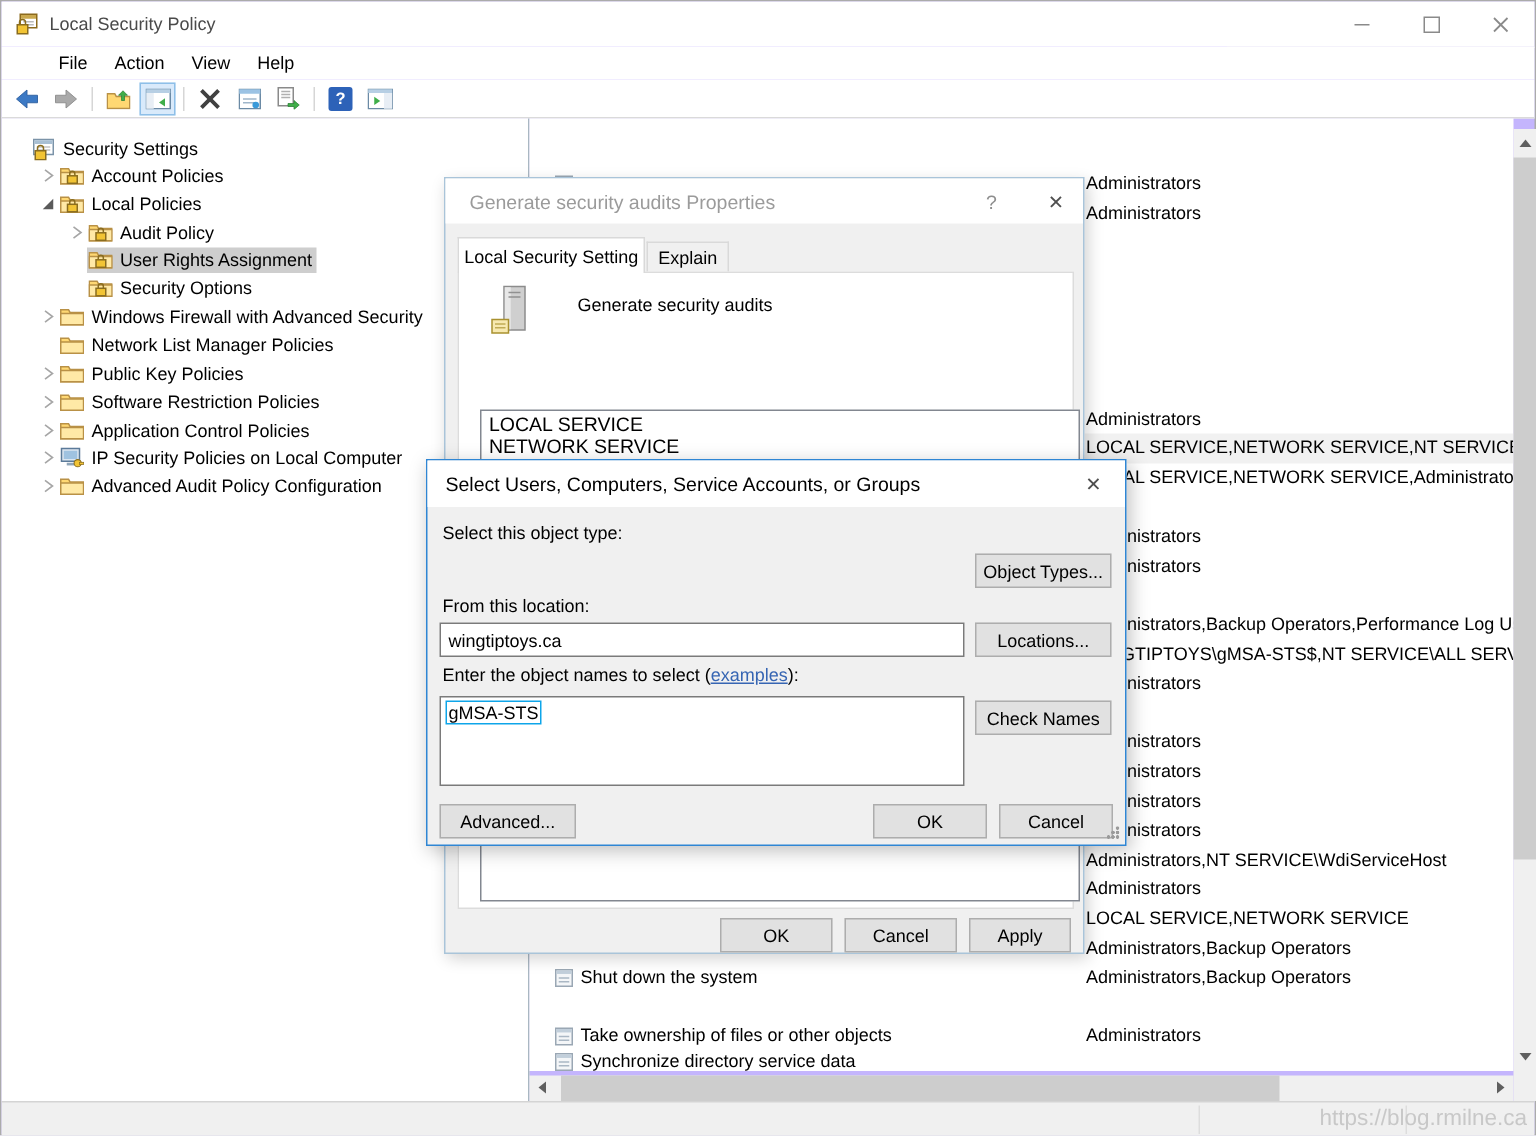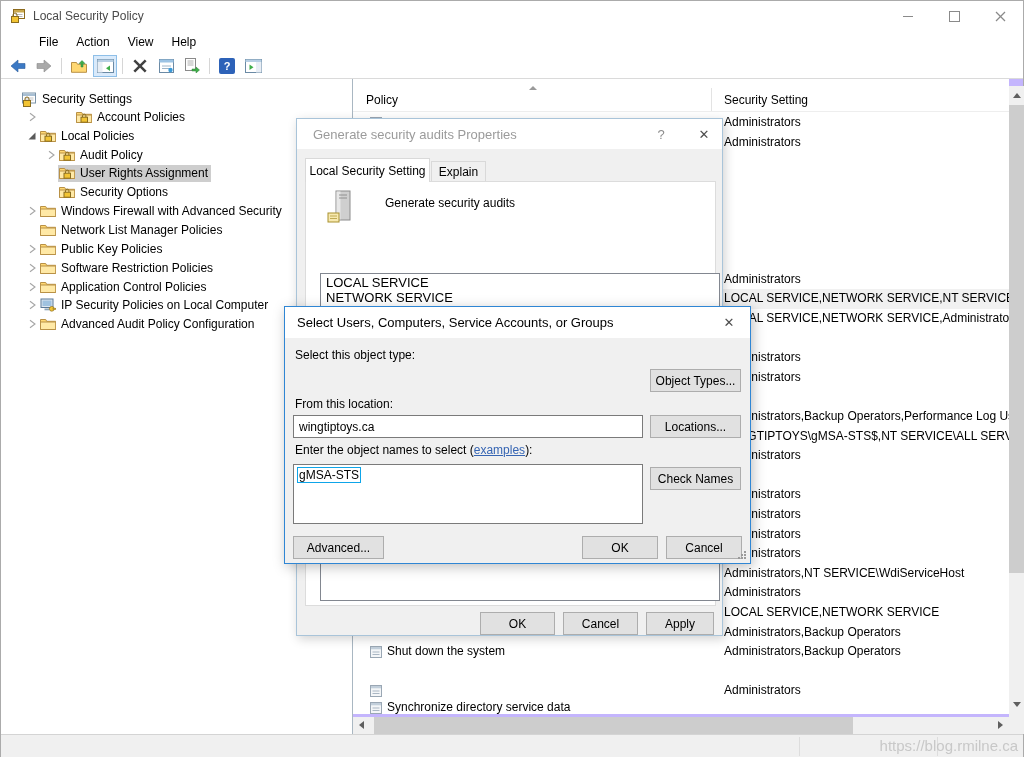"Policy" div.lv-header { html: <div> <span></span> <span>Policy</span> <span></span> <span>Security Setting</span> </div> -> none }
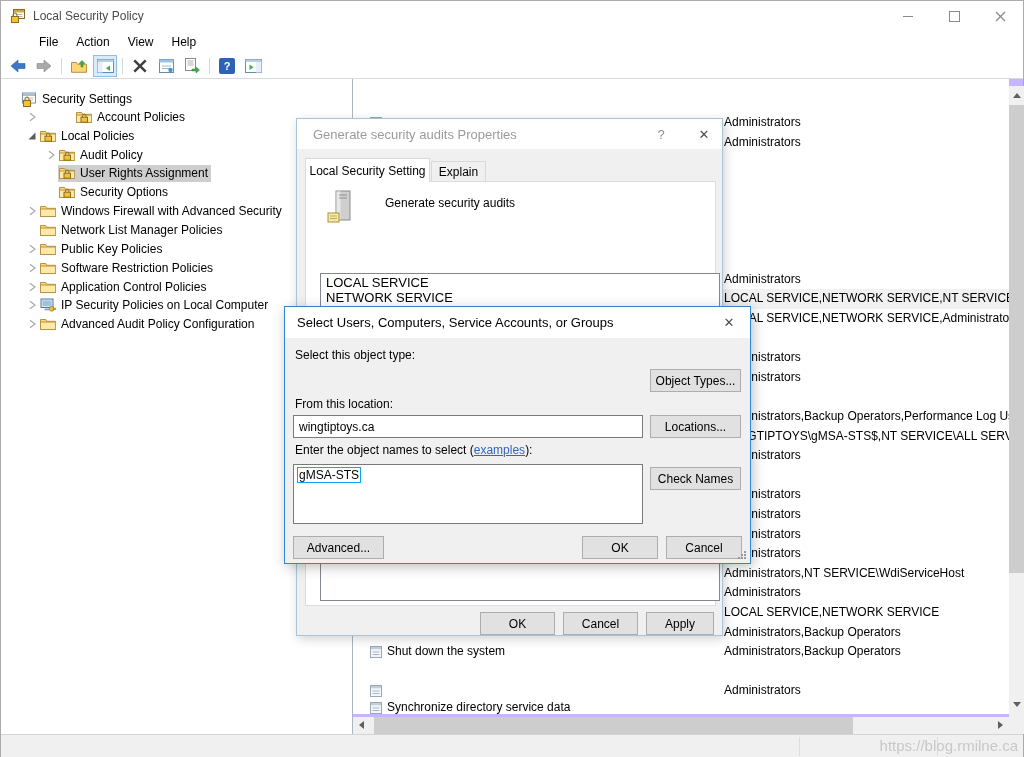"Account Policies" div.tree-item { gap: 36px -> none }
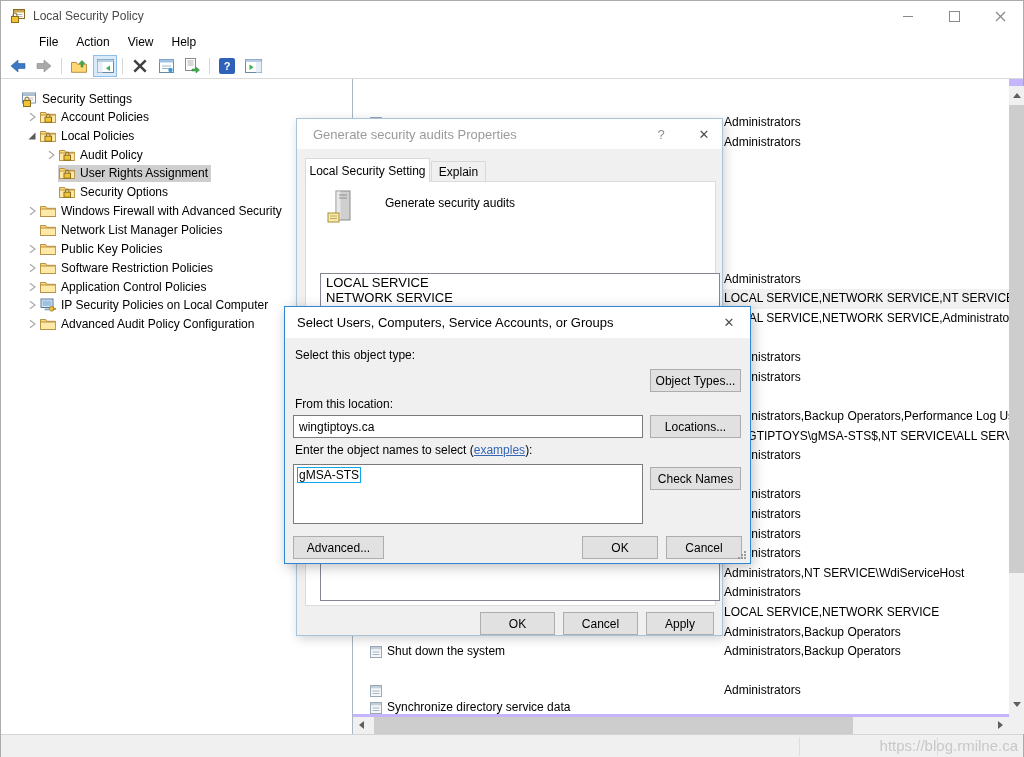"Take ownership of files or" span.lv-policy { html: none -> <span>Take ownership of files or other objects</span> }
